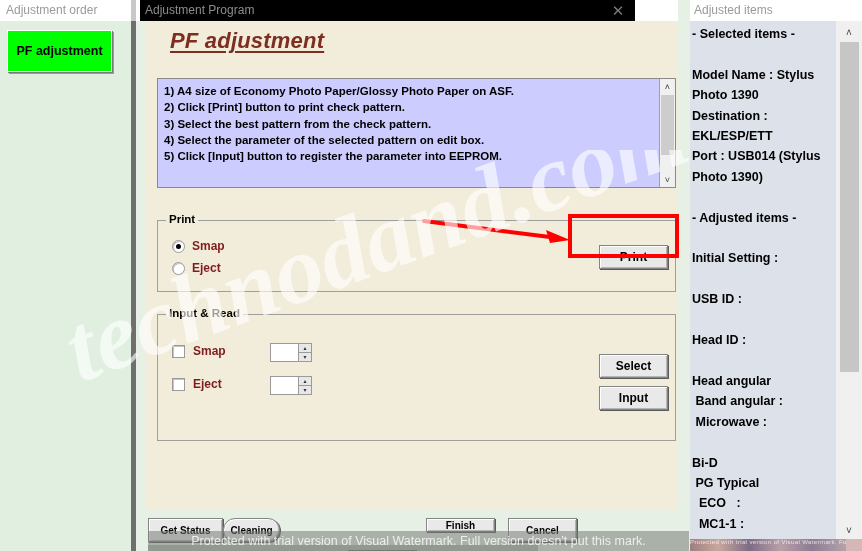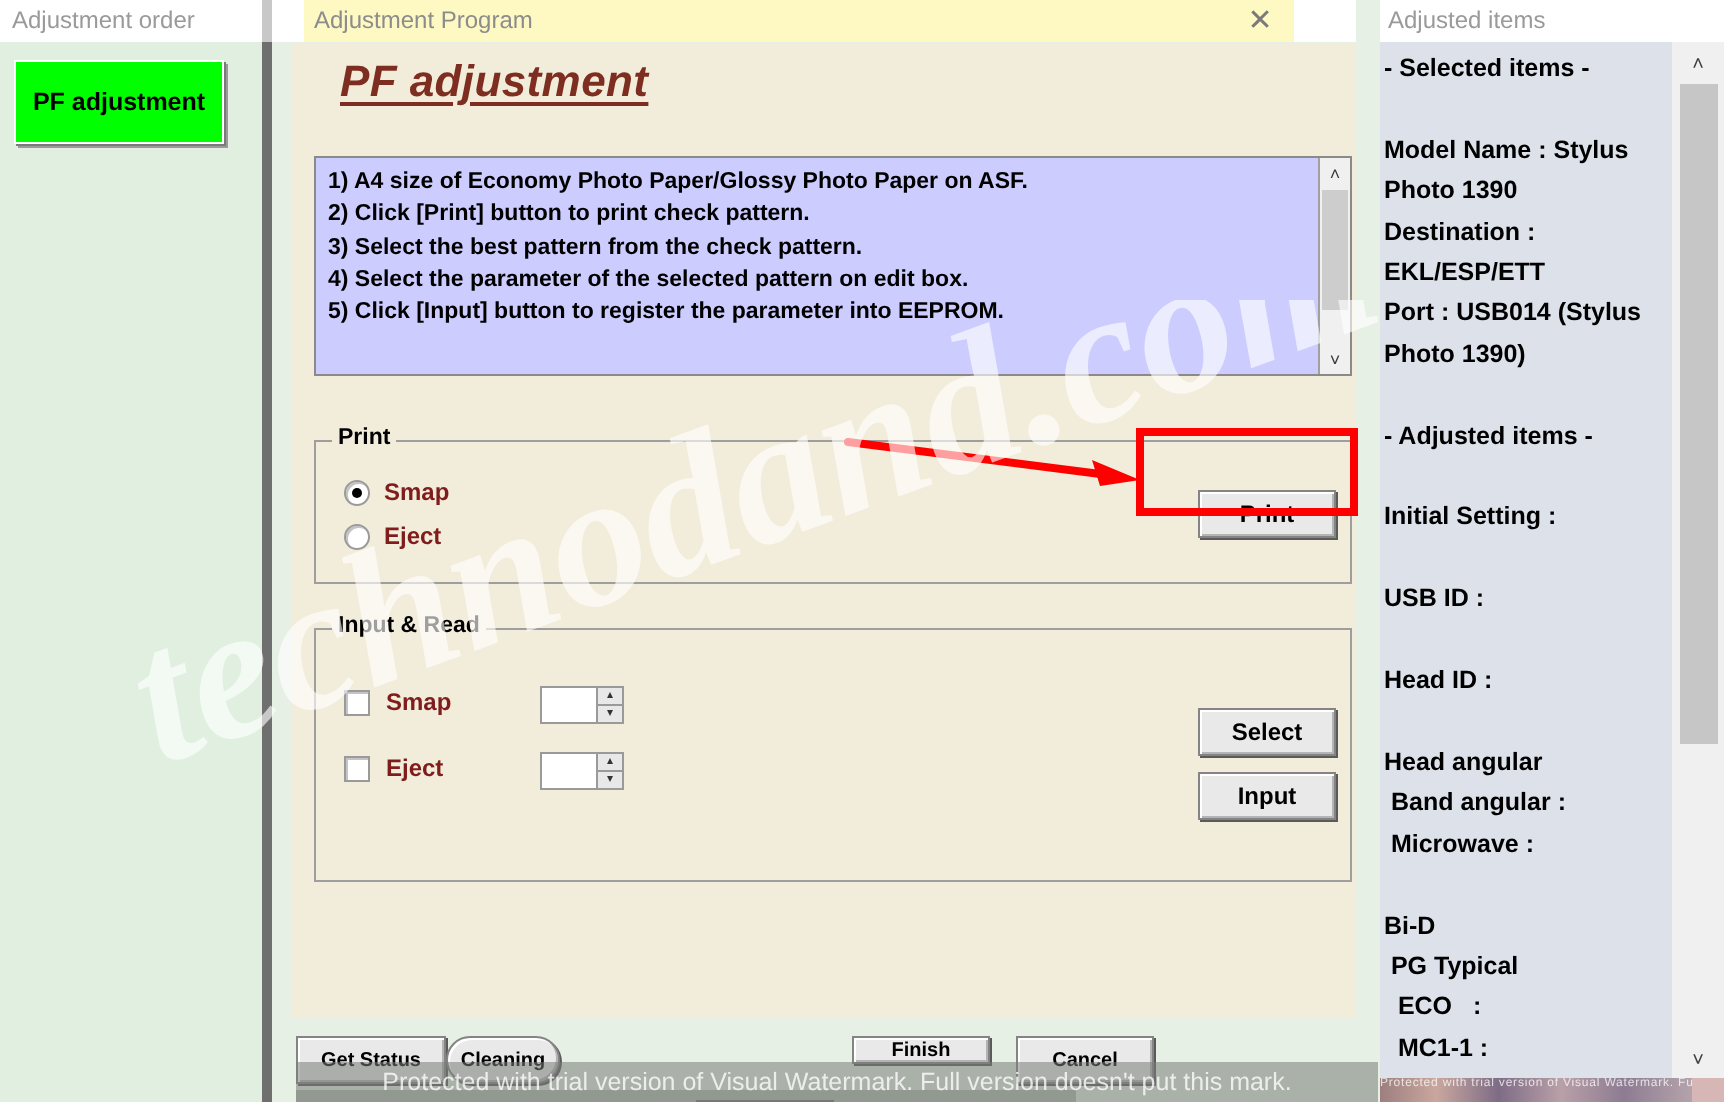"Adjustment Program" .titlebar { background: #fef9c3 -> #000000; left: 16px -> 4px }
